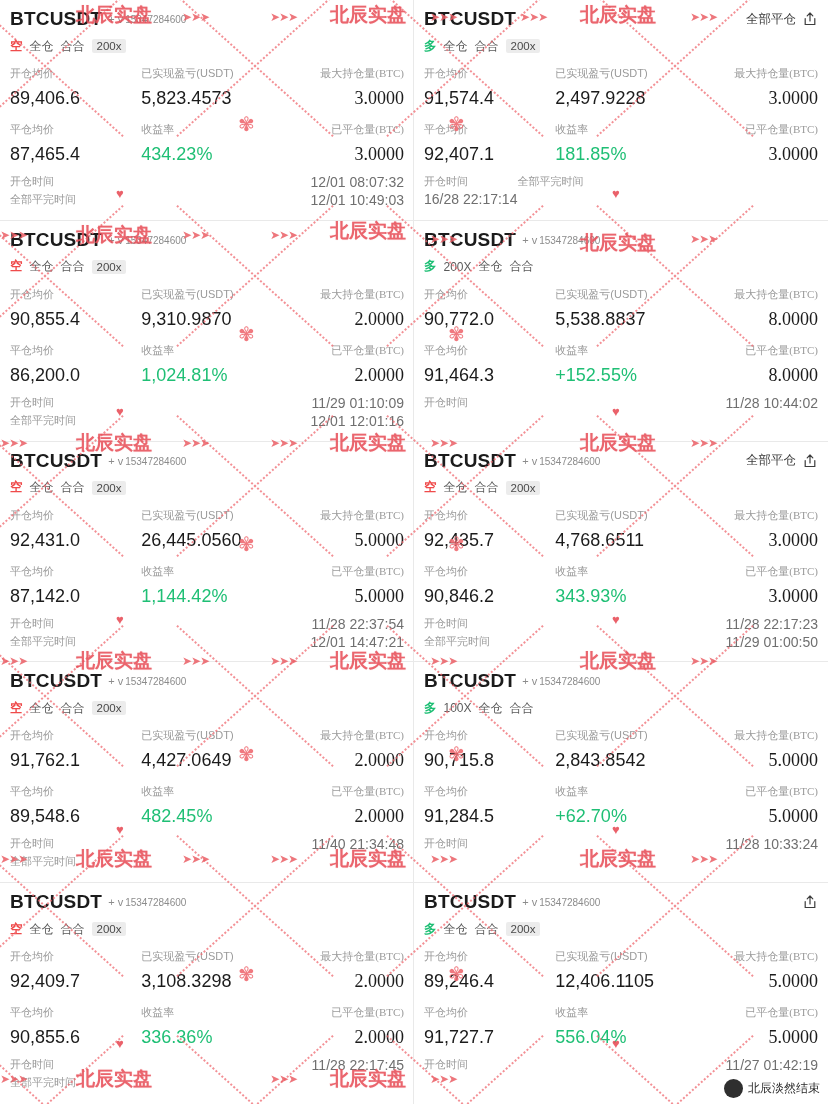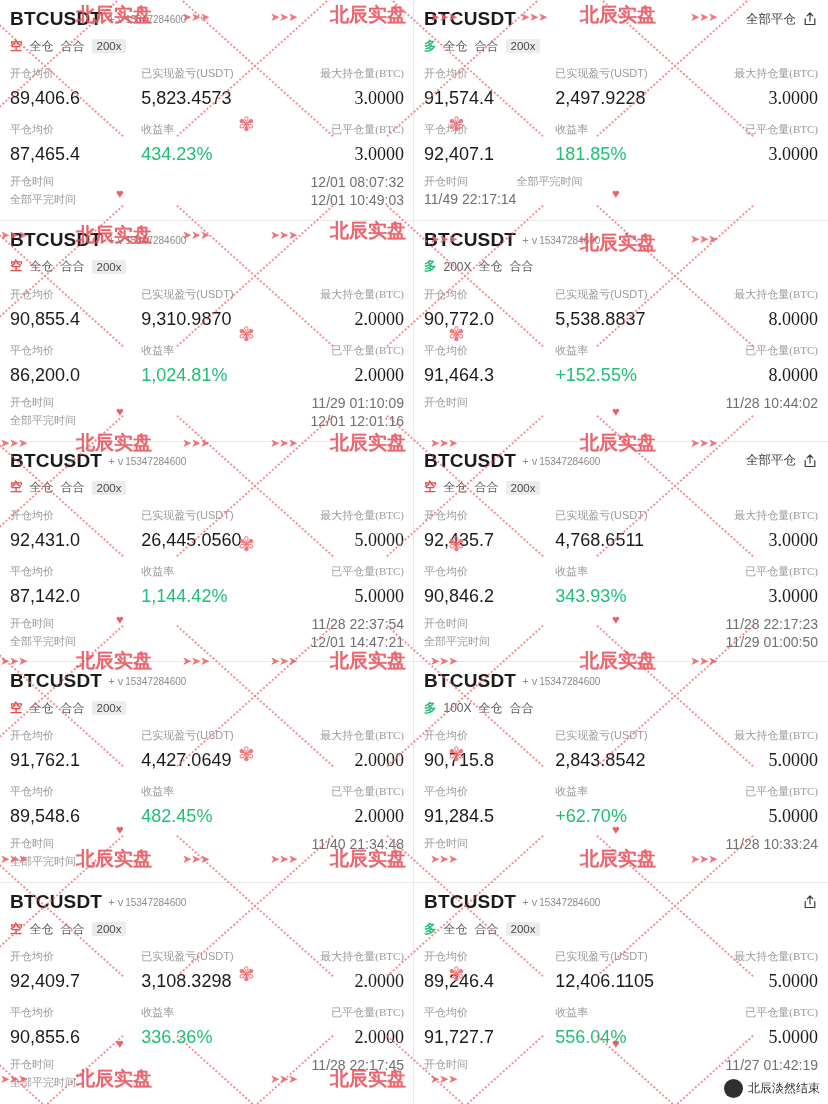"11/49 22:17:14" div.tval { text: 11/49 -> 16/28 }
